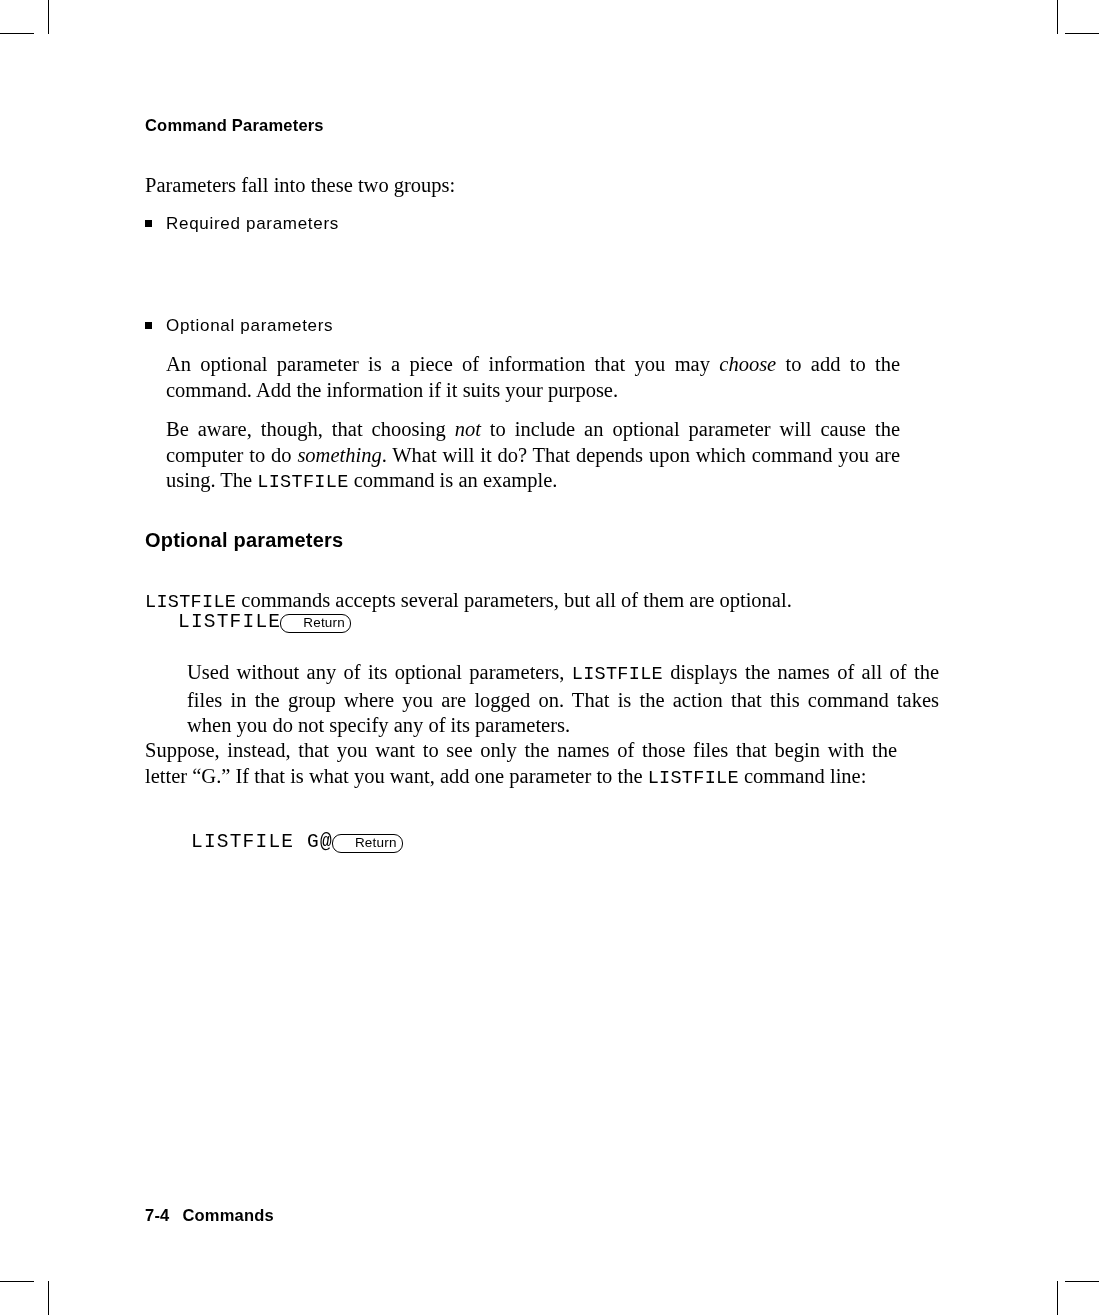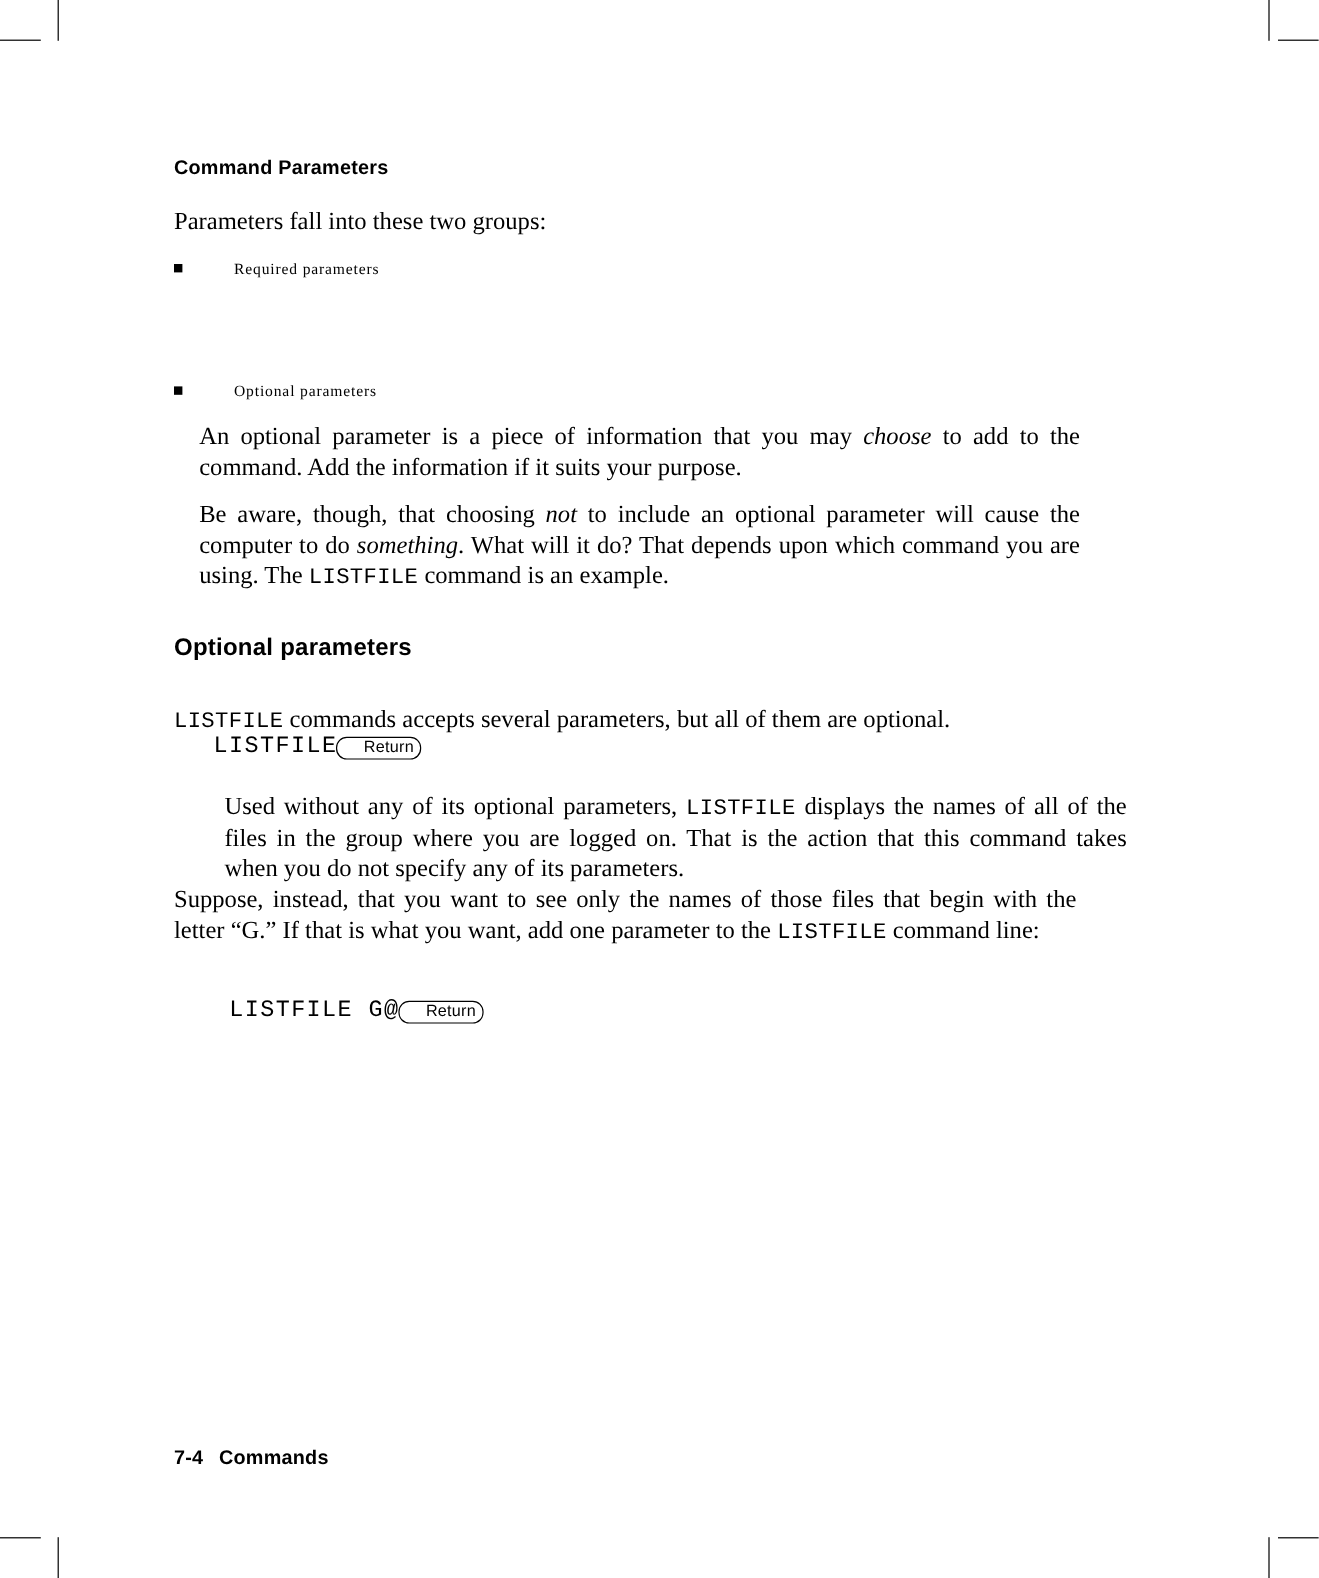"Command Parameters" div { top: 131px -> 116px }
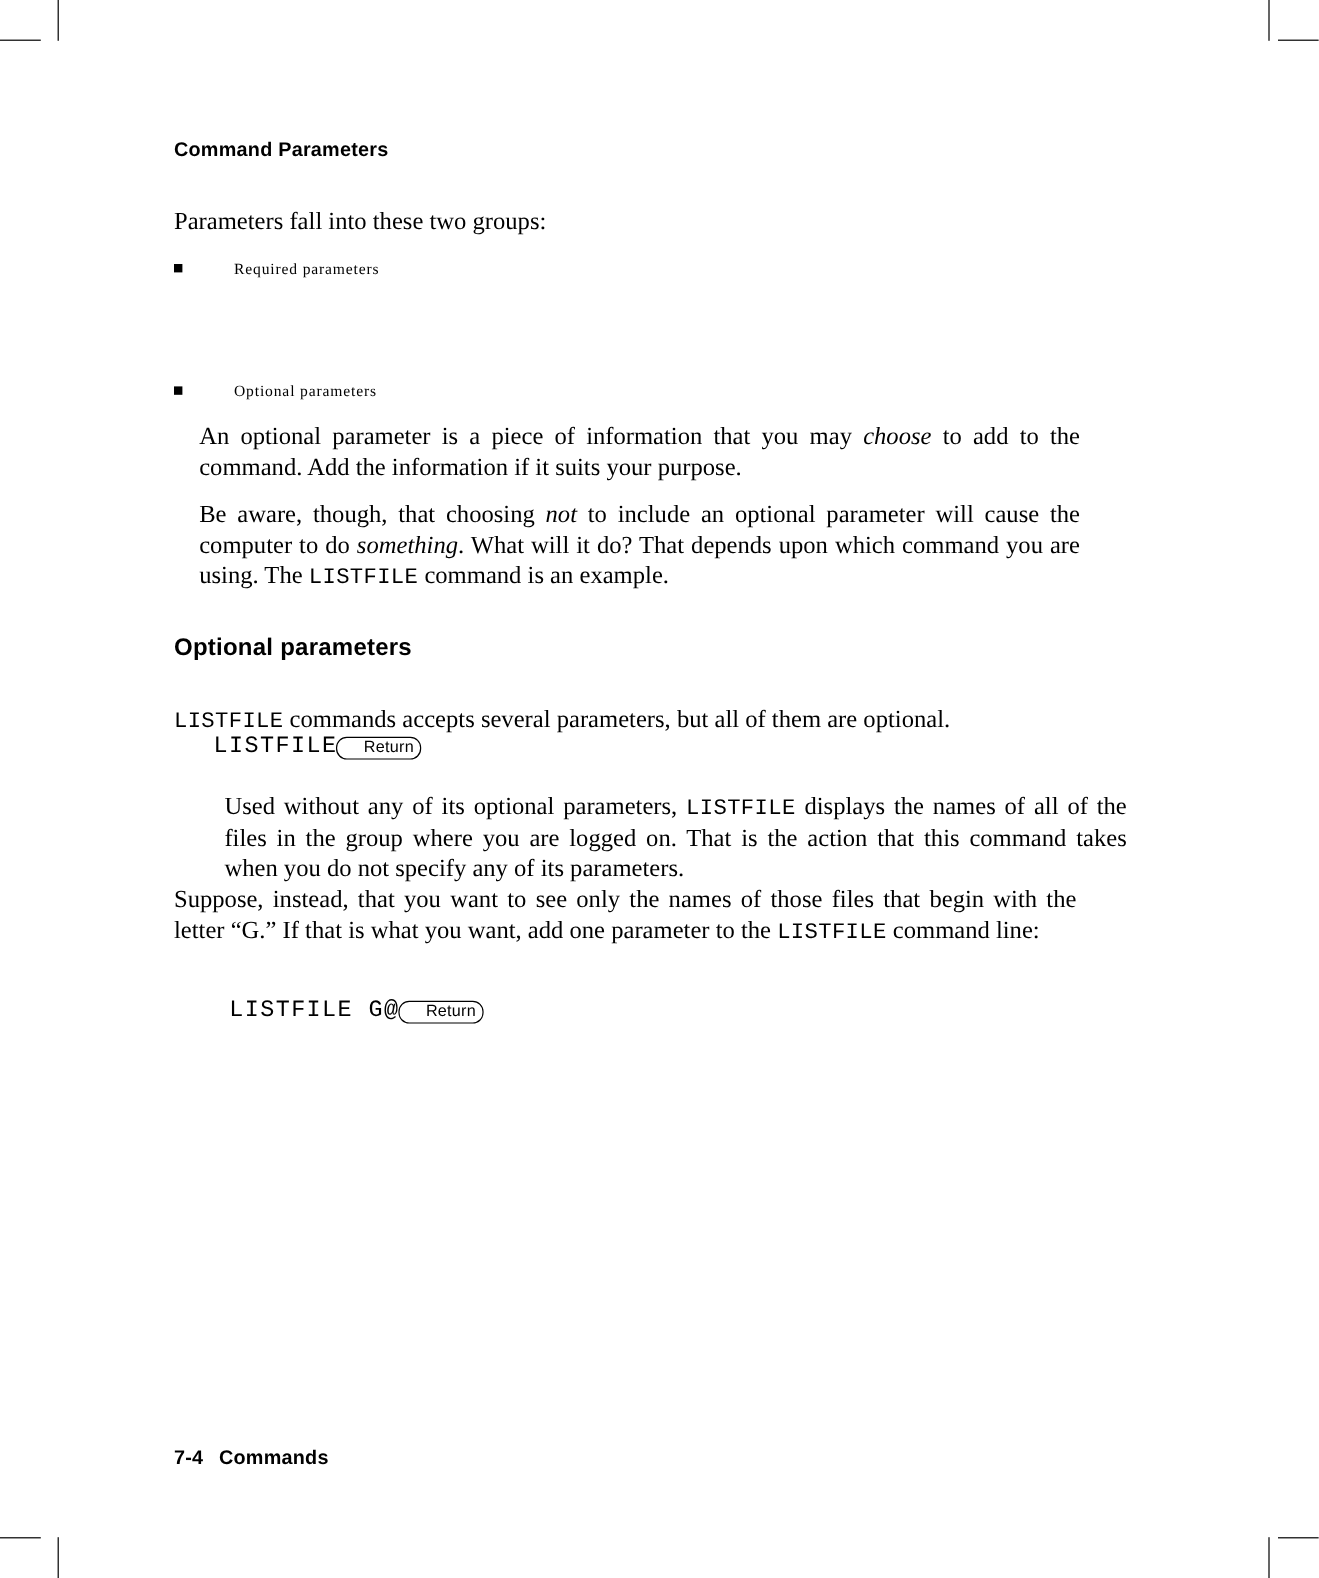"Required parameters" .bullet-label { font-family: Liberation Serif, serif -> Liberation Sans, sans-serif; font-size: 13px -> 17px; margin-left: 29px -> none }
